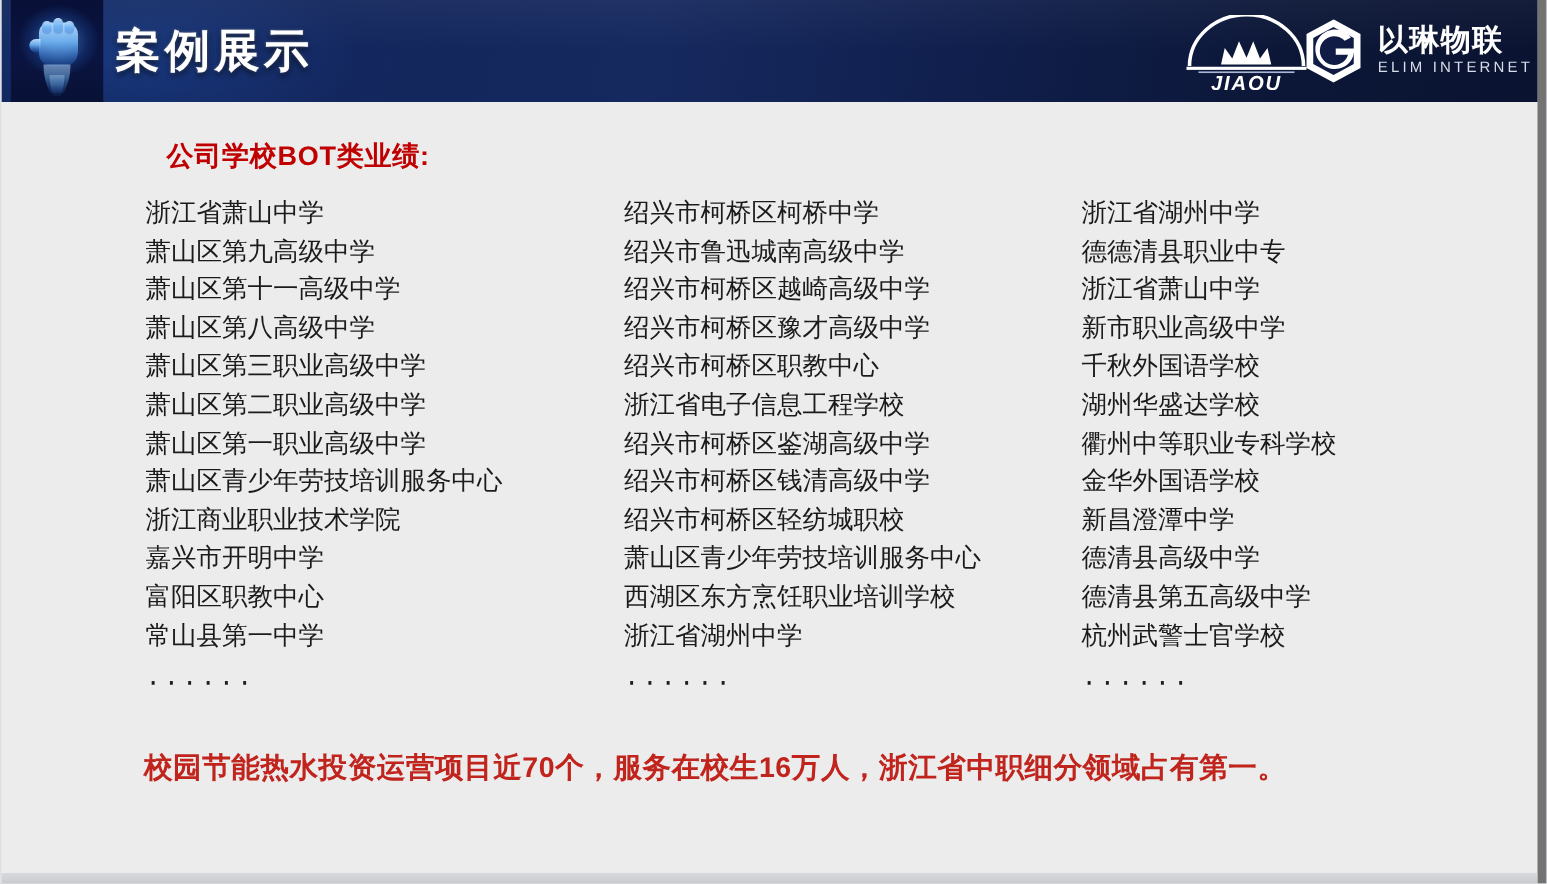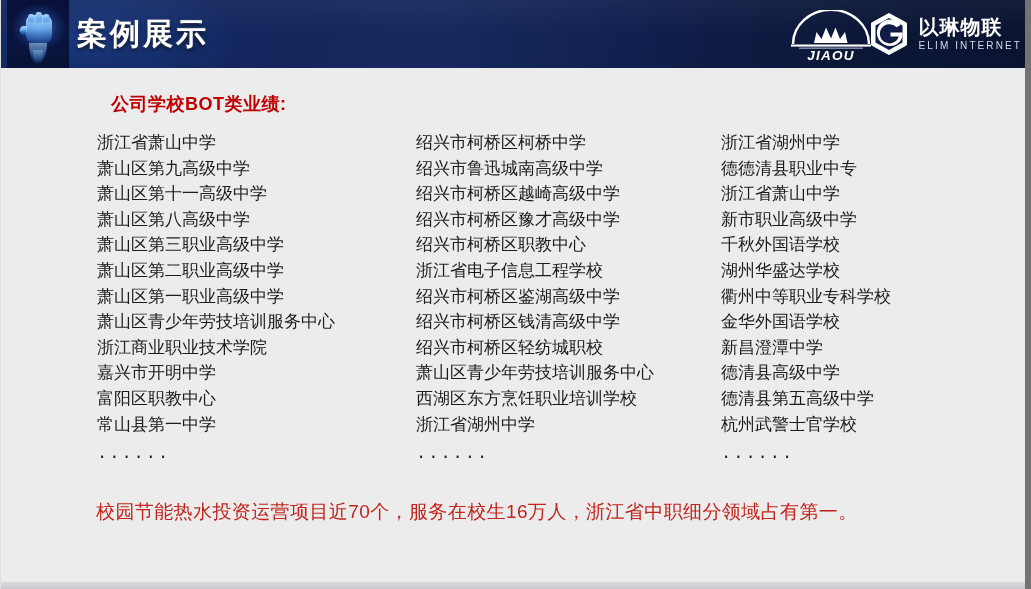"校园节能热水投资运营项目近70个，服务在校生16万人，浙江省中职细分领域占有第一" .footnote { font-weight: none -> bold }
